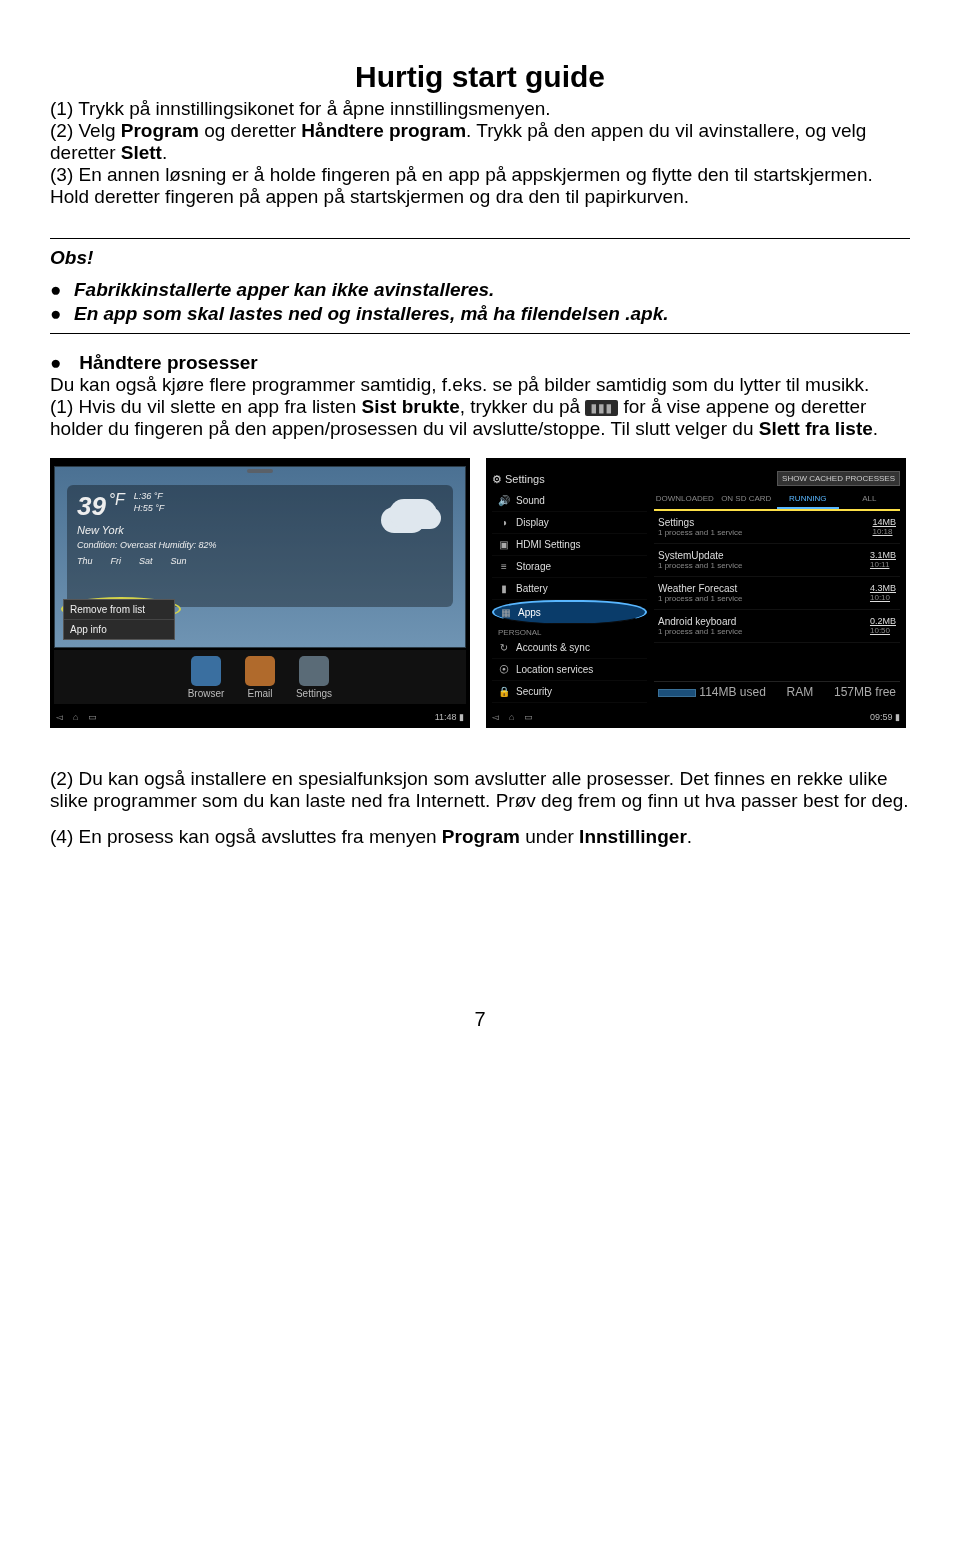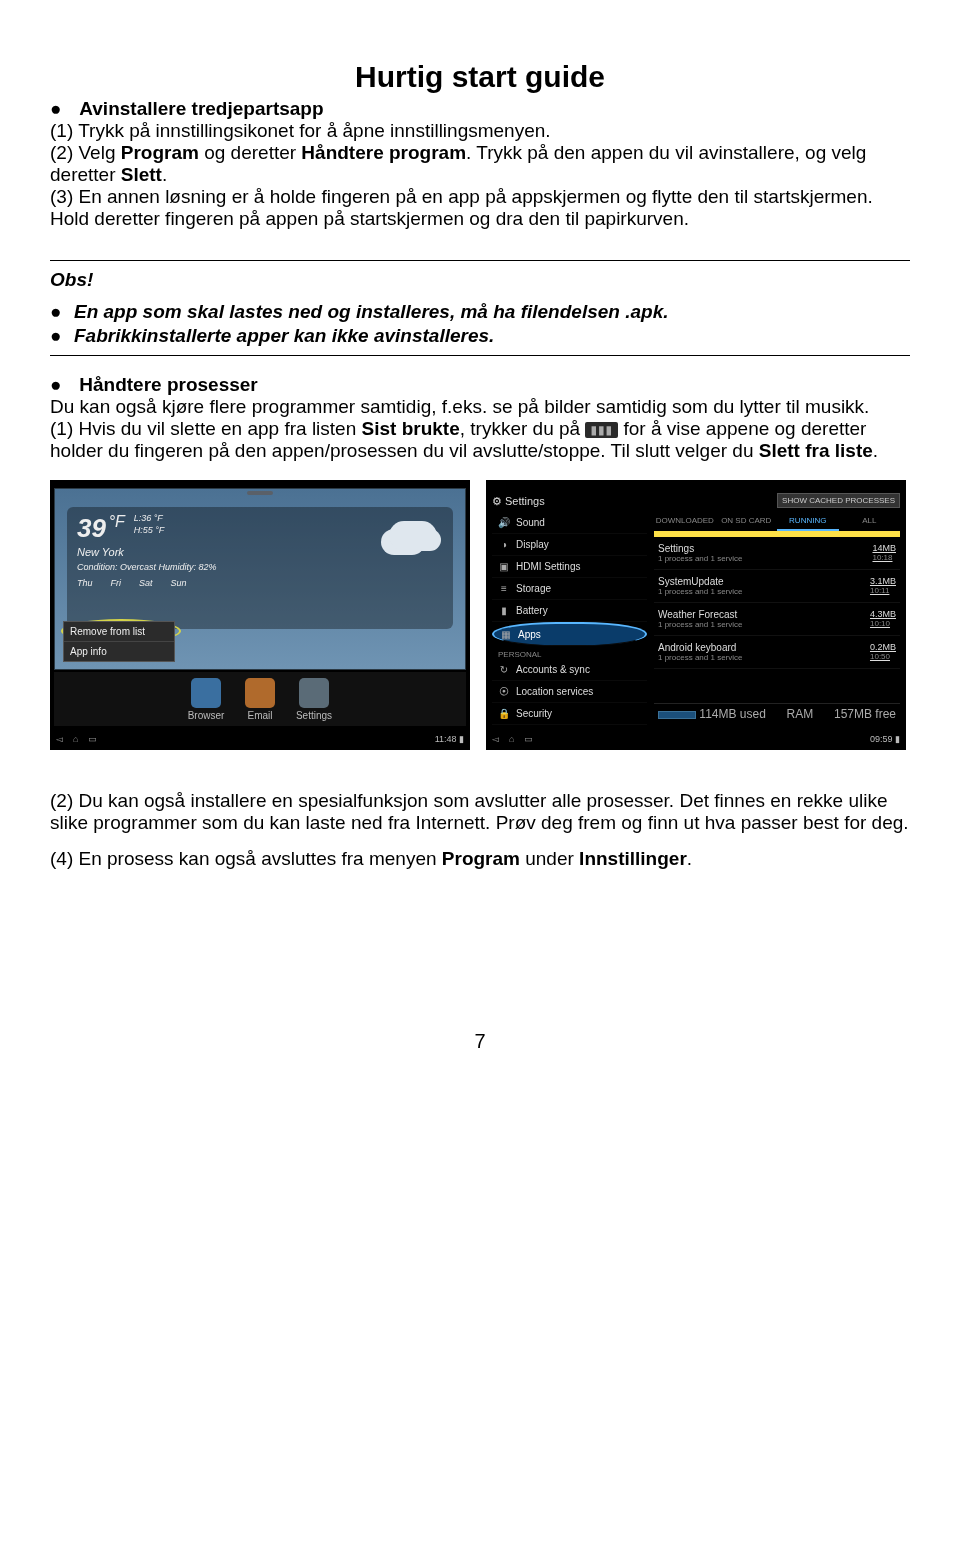"● Avinstallere tredjepartsapp" p.bullet-row { html: <p> <span>●</span> <strong>Avinstallere tredjepartsapp</strong> </p> -> none }
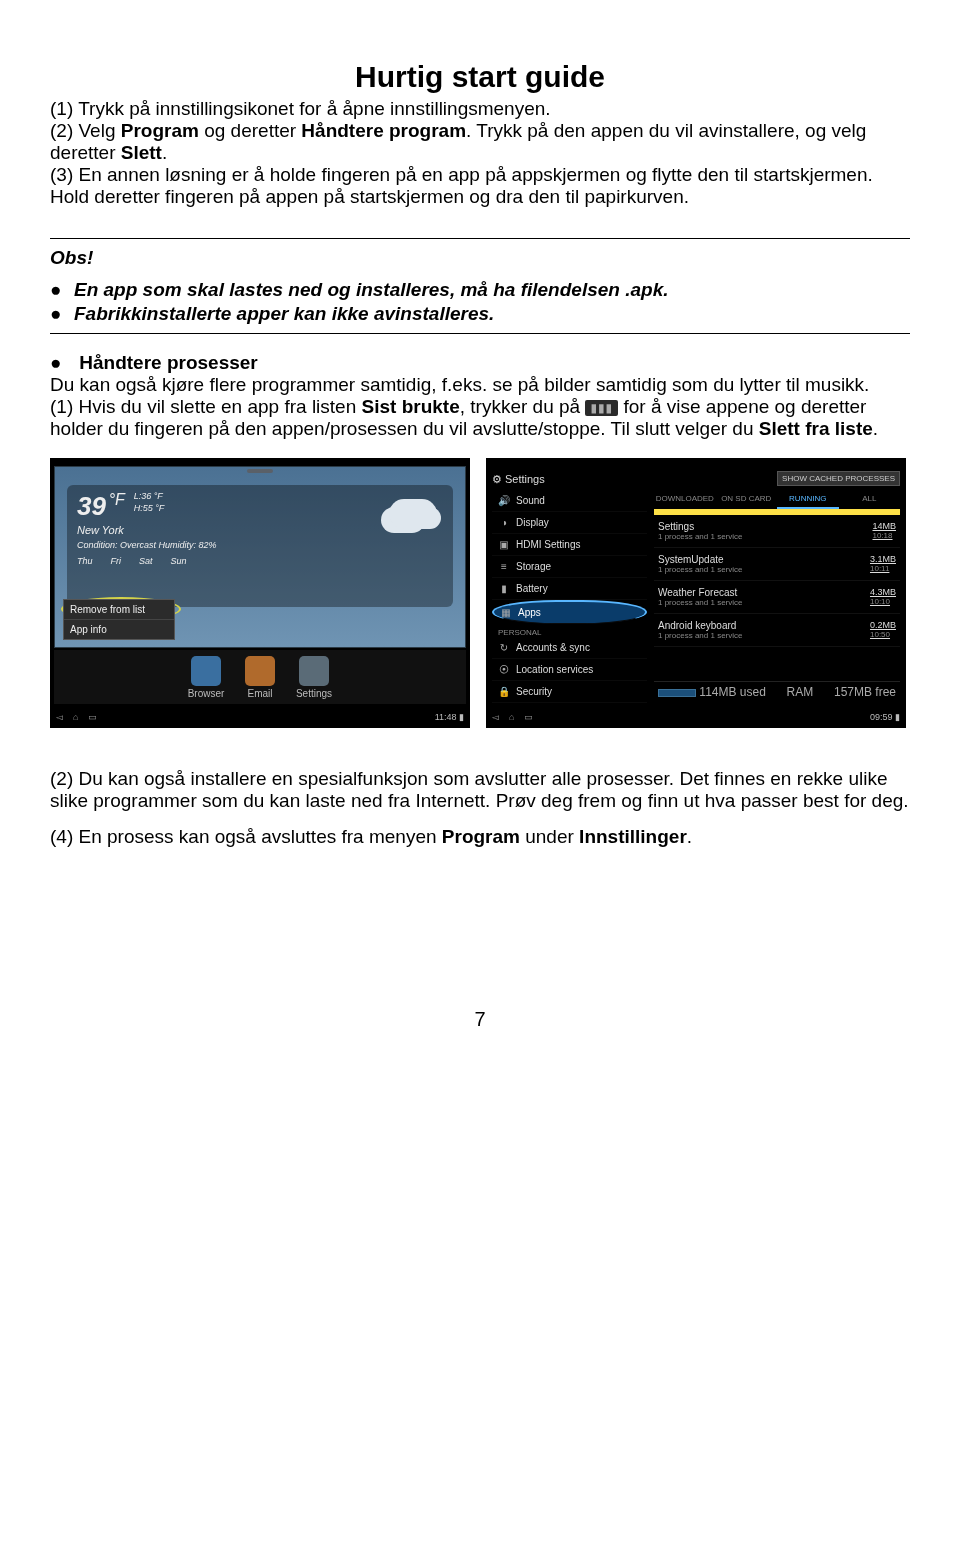"● En app som skal" p { order: before "● Fabrikkinstallerte apper kan ikke" -> after "● Fabrikkinstallerte apper kan ikke" }
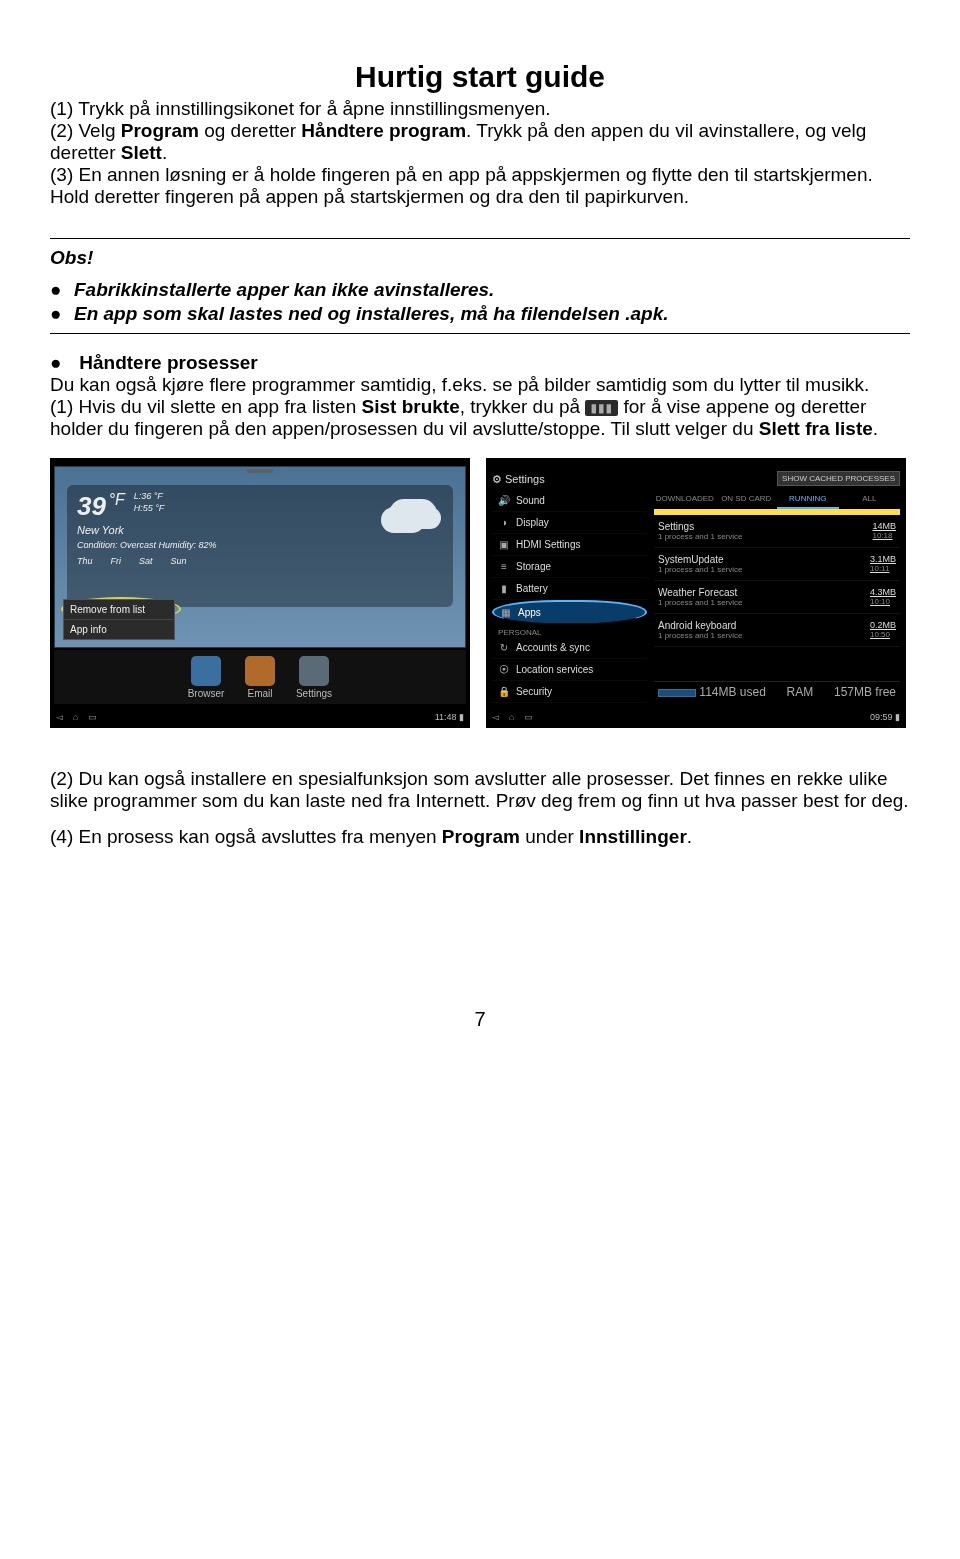"DOWNLOADED" .fig2-tabs { border-bottom: 6px solid #fde047 -> 2px solid #fde047 }
